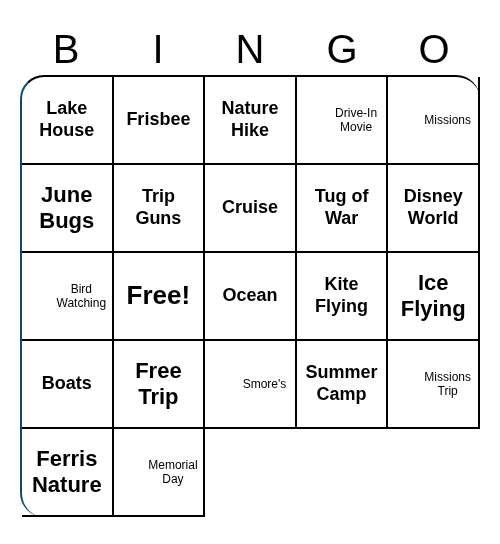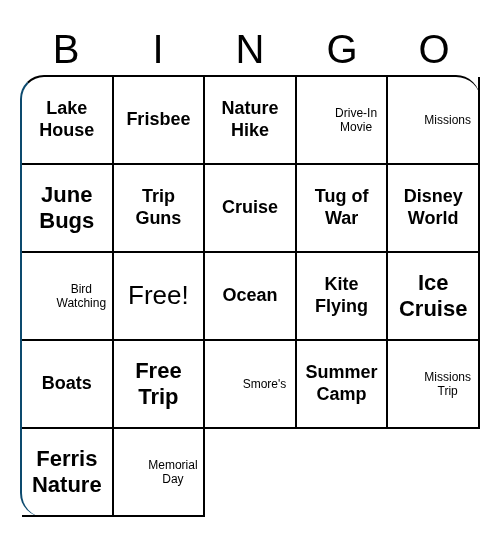"Free!" .bingo-cell.free { font-weight: normal -> bold }
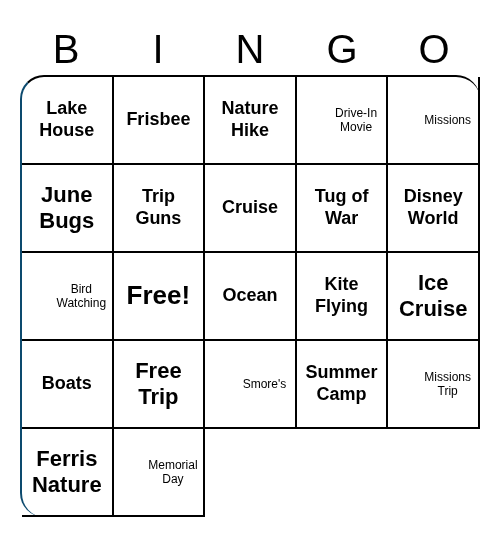"Ice Cruise" div.bingo-cell { text: Cruise -> Flying }
